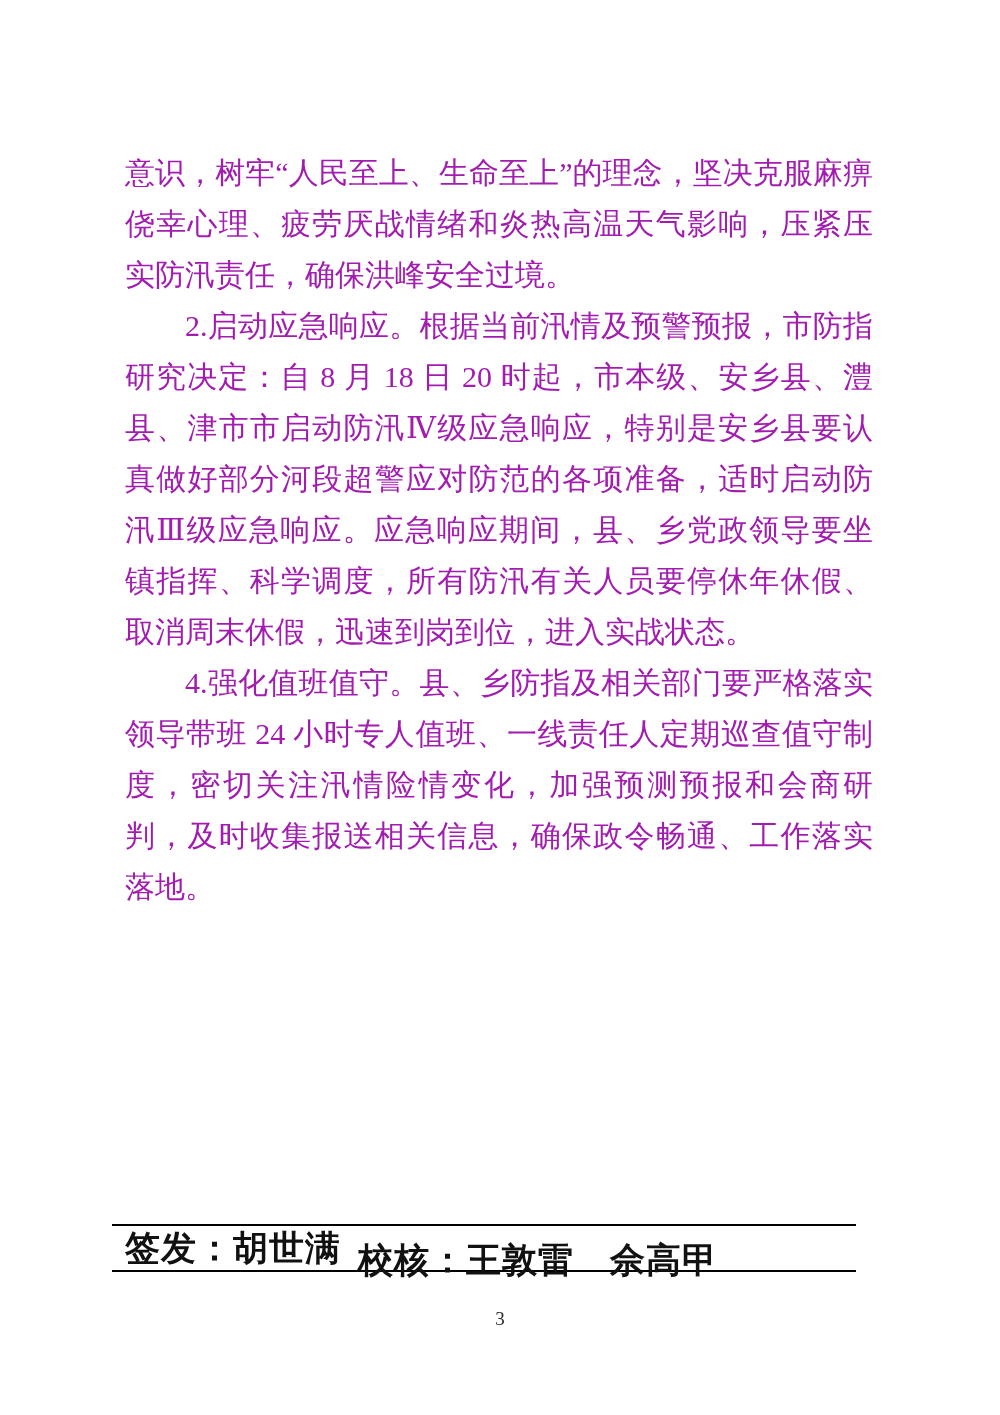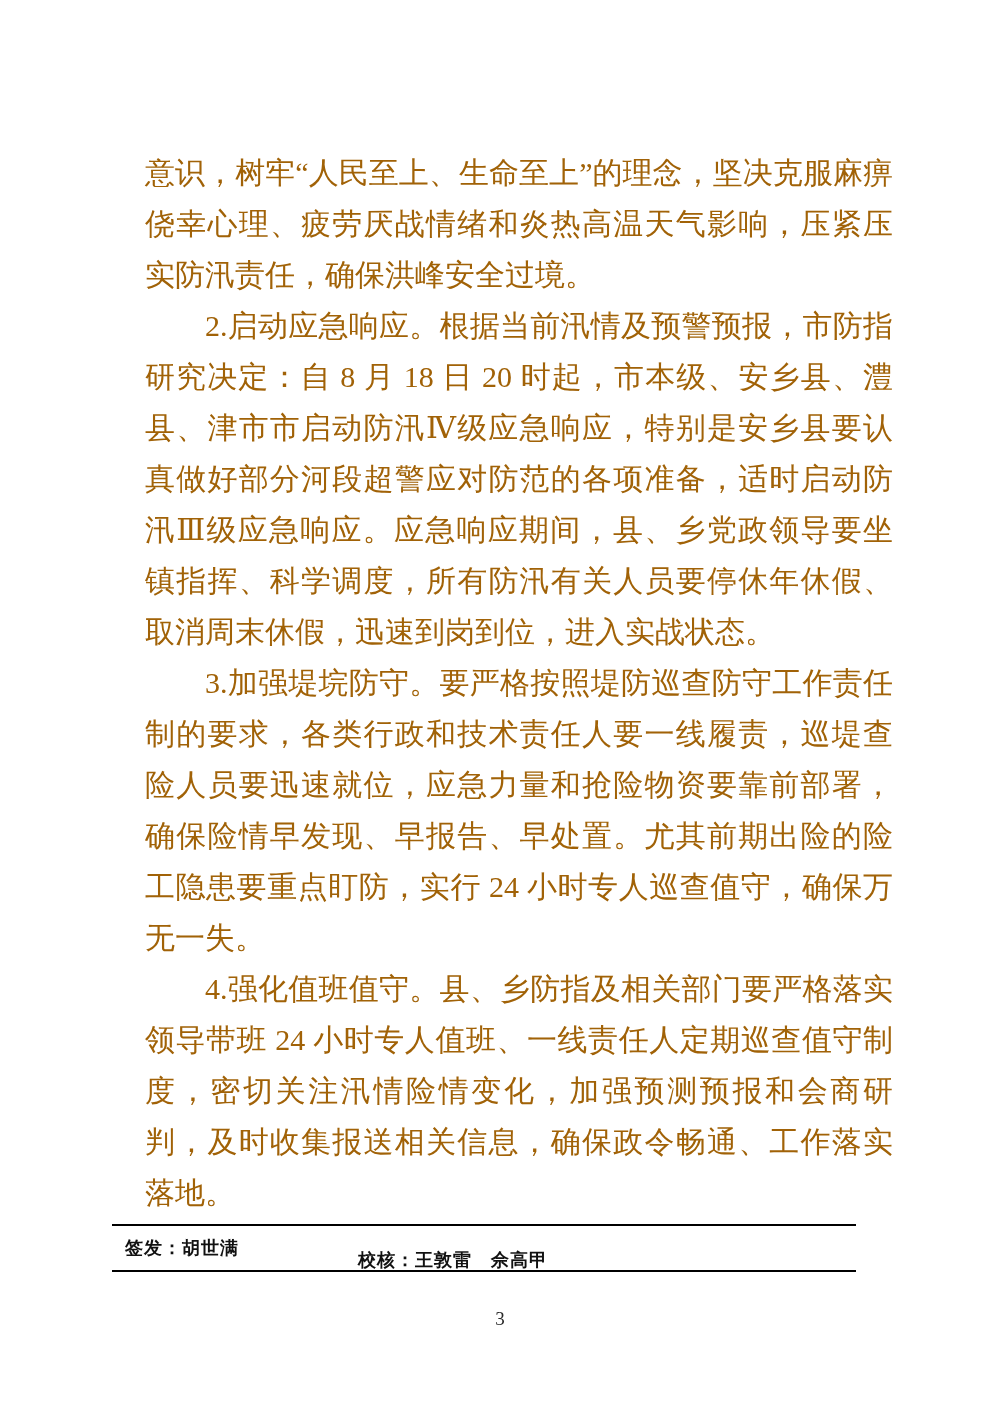"意识，树牢“人民至上、生命至上”的理念，坚决克服麻痹侥幸心理、疲劳厌战情绪和炎热" .doc-body { color: #a16207 -> #a21caf; margin-left: 20px -> none }
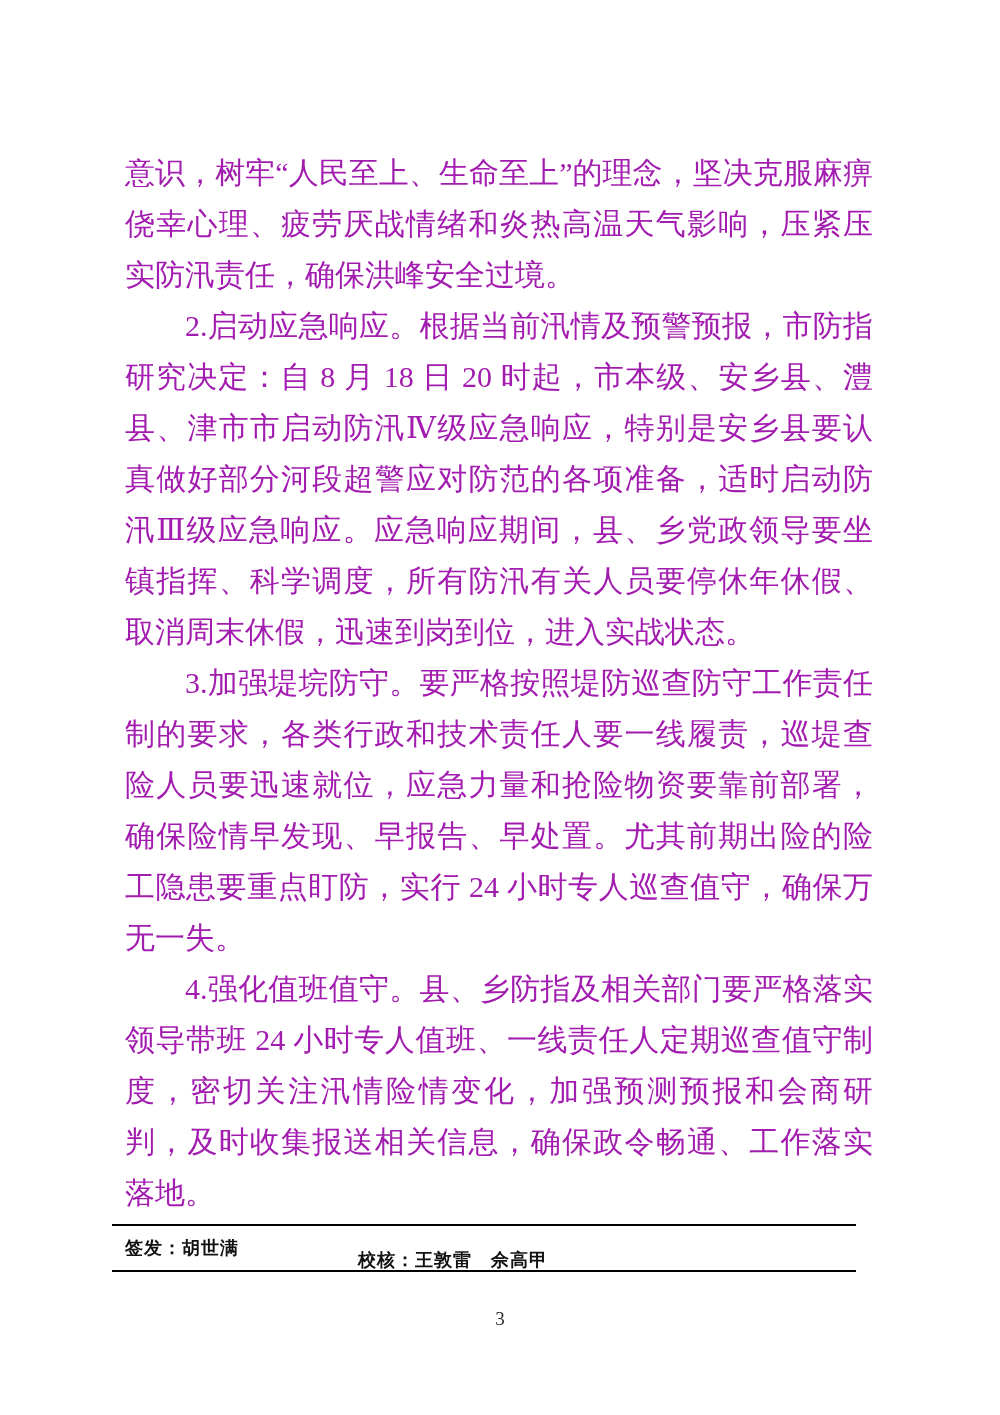"3.加强堤垸防守。要严格按照堤防巡查防守工作责任制的要求，各类行政和技术责任人要" p.para { html: <p>3.加强堤垸防守。要严格按照堤防巡查防守工作责任制的要求，各类行政和技术责任人要一线履责，巡堤查险人员要迅速就位，应急力量和抢险物资要靠前部署，确保险情早发现、早报告、早处置。尤其前期出险的险工隐患要重点盯防，实行 24 小时专人巡查值守，确保万无一失。</p> -> none }
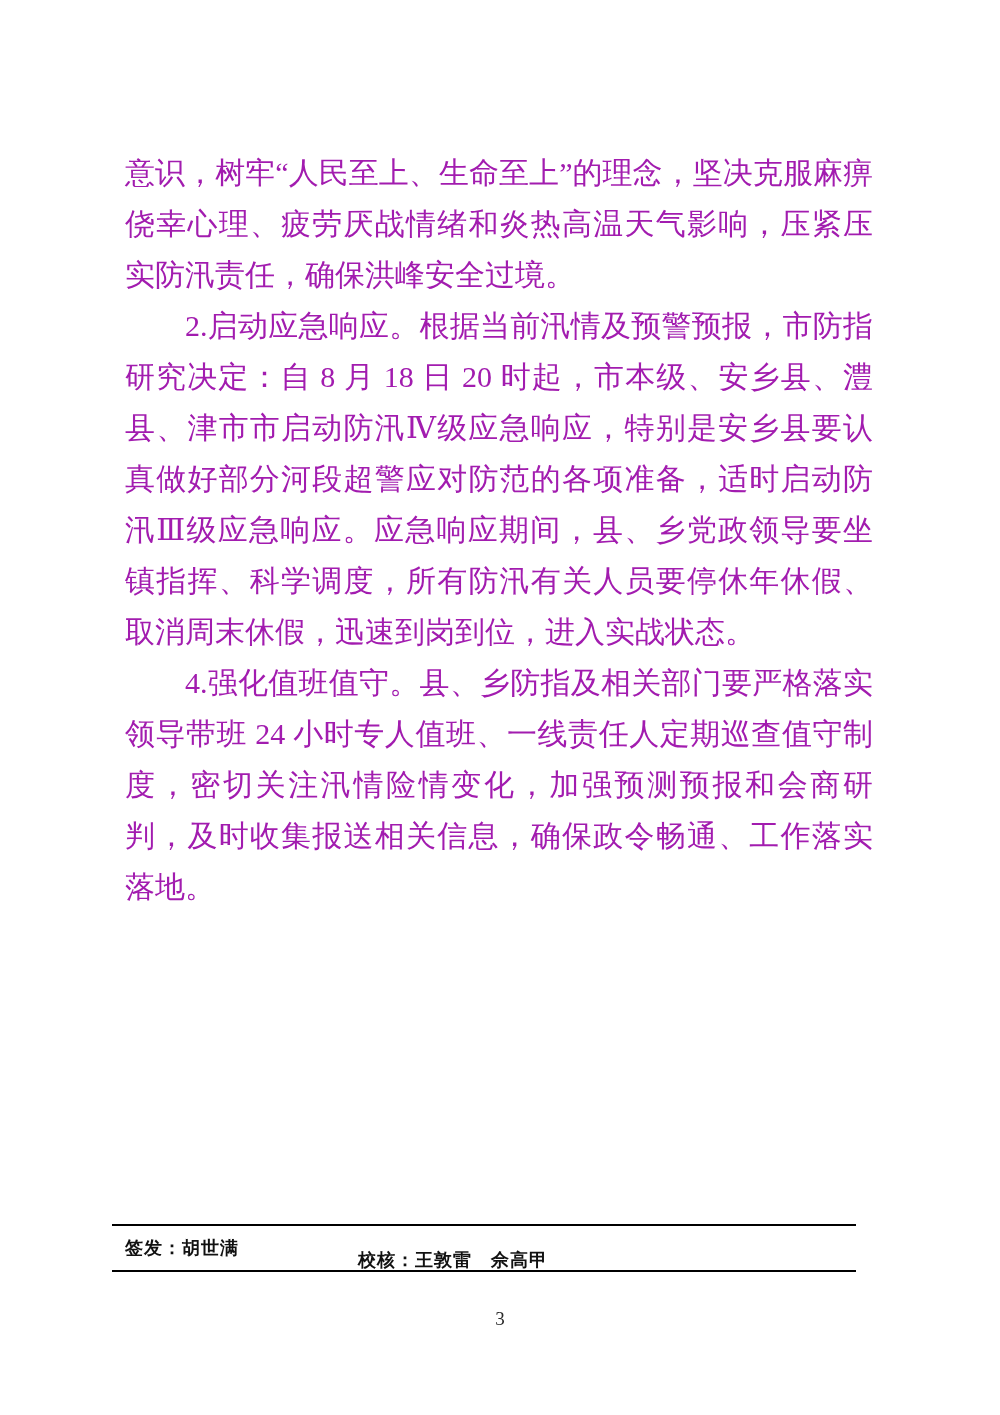"签发：胡世满" .colophon { font-size: 18px -> 35px }
